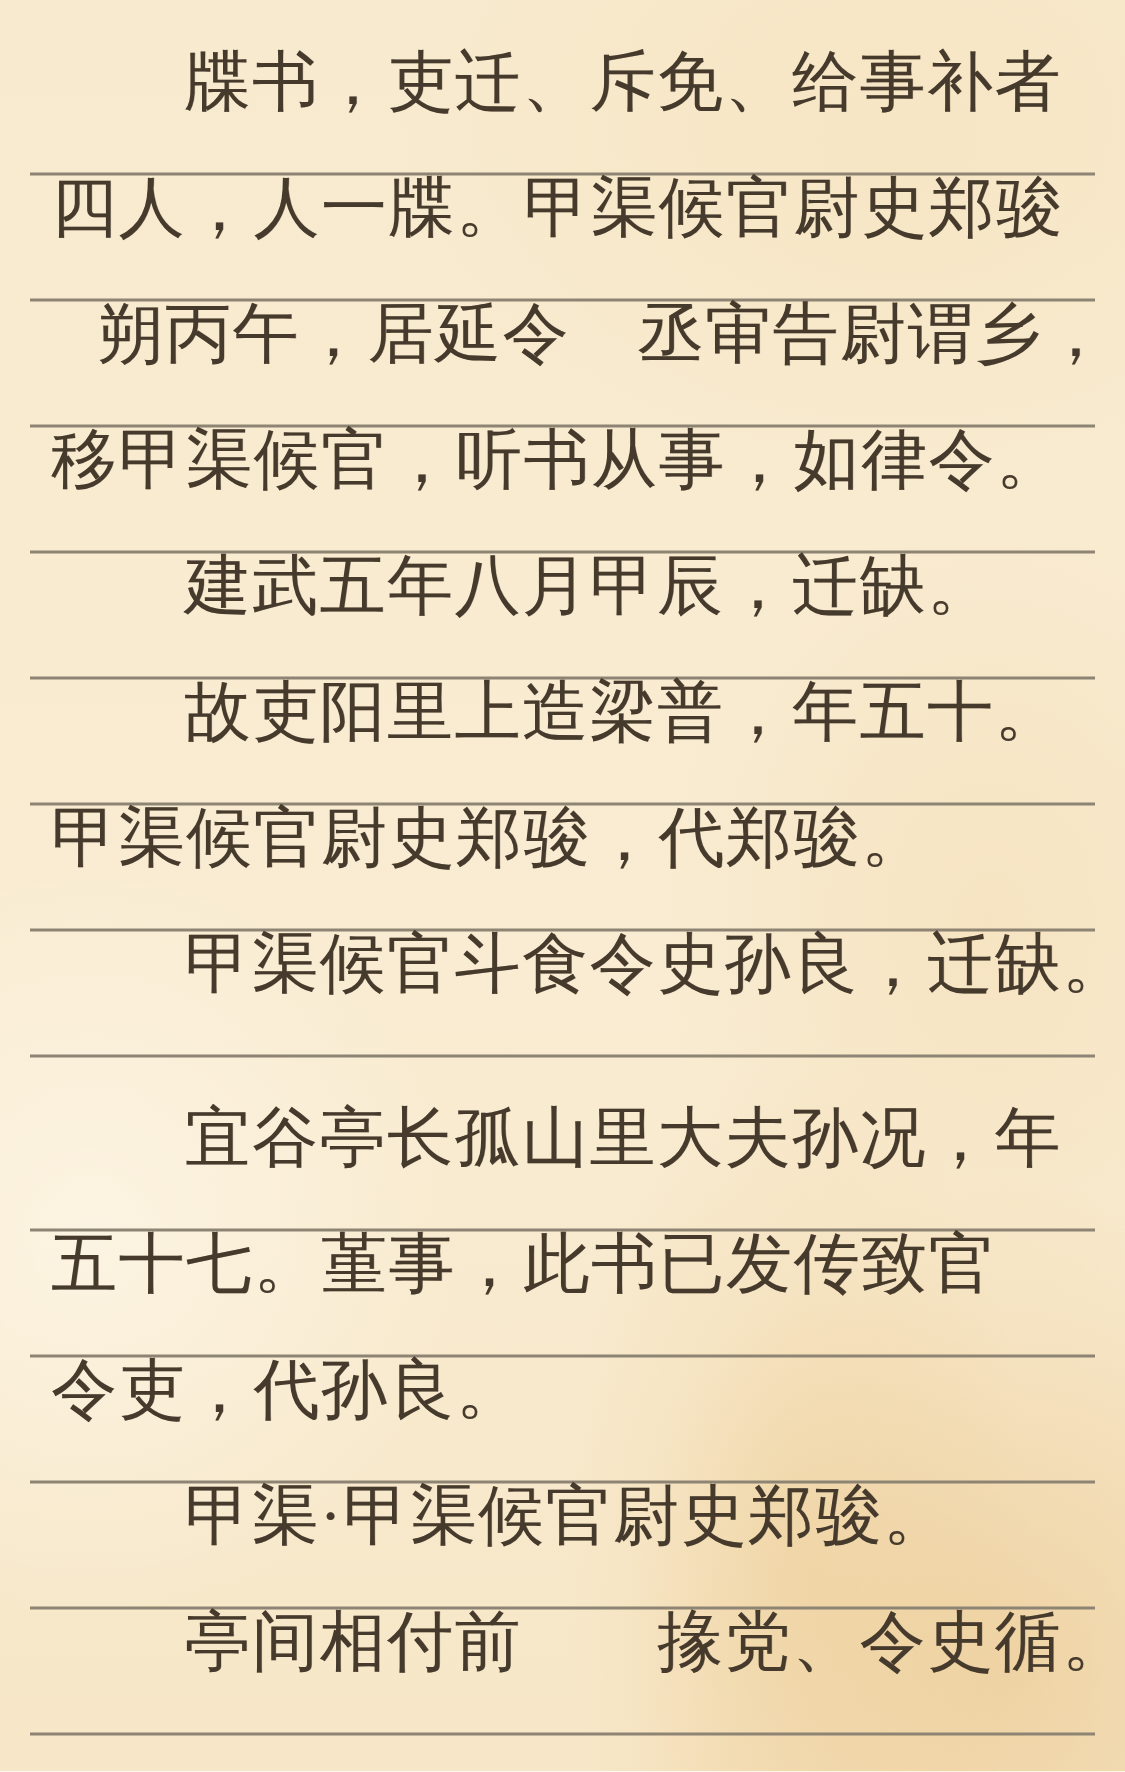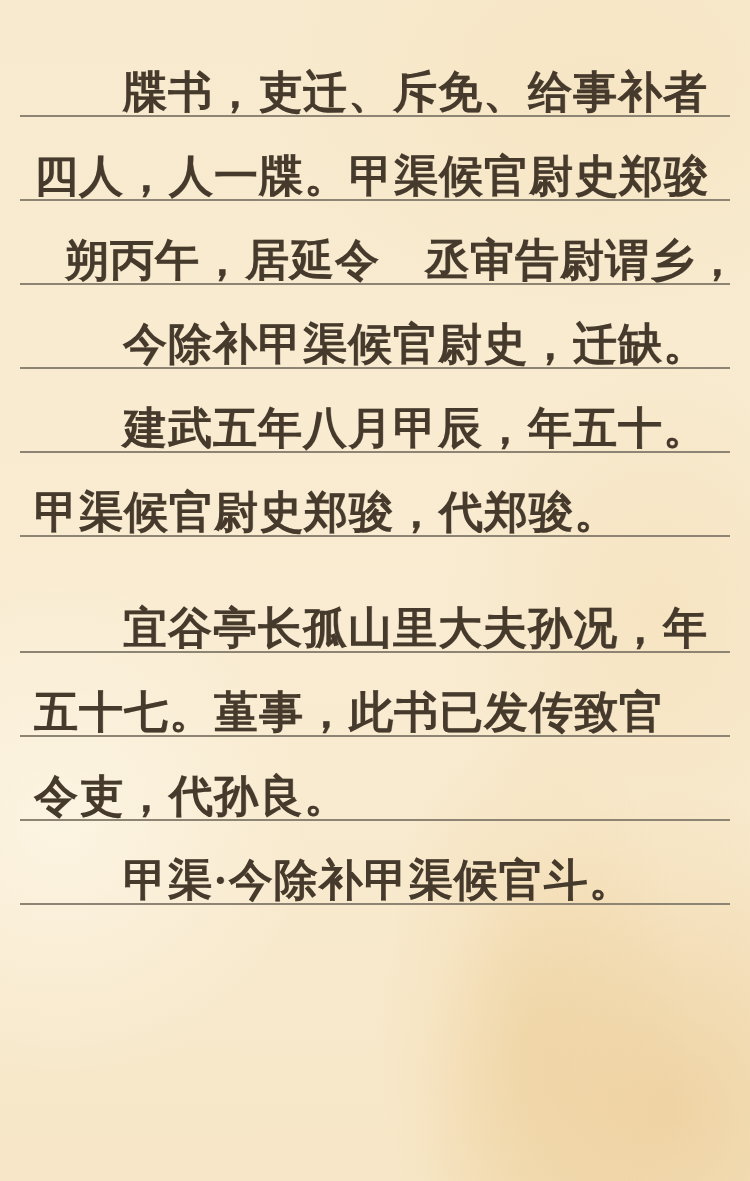"牒书，吏迁、斥免、给事补者" .row { align-items: flex-end -> flex-start; font-weight: bold -> none }
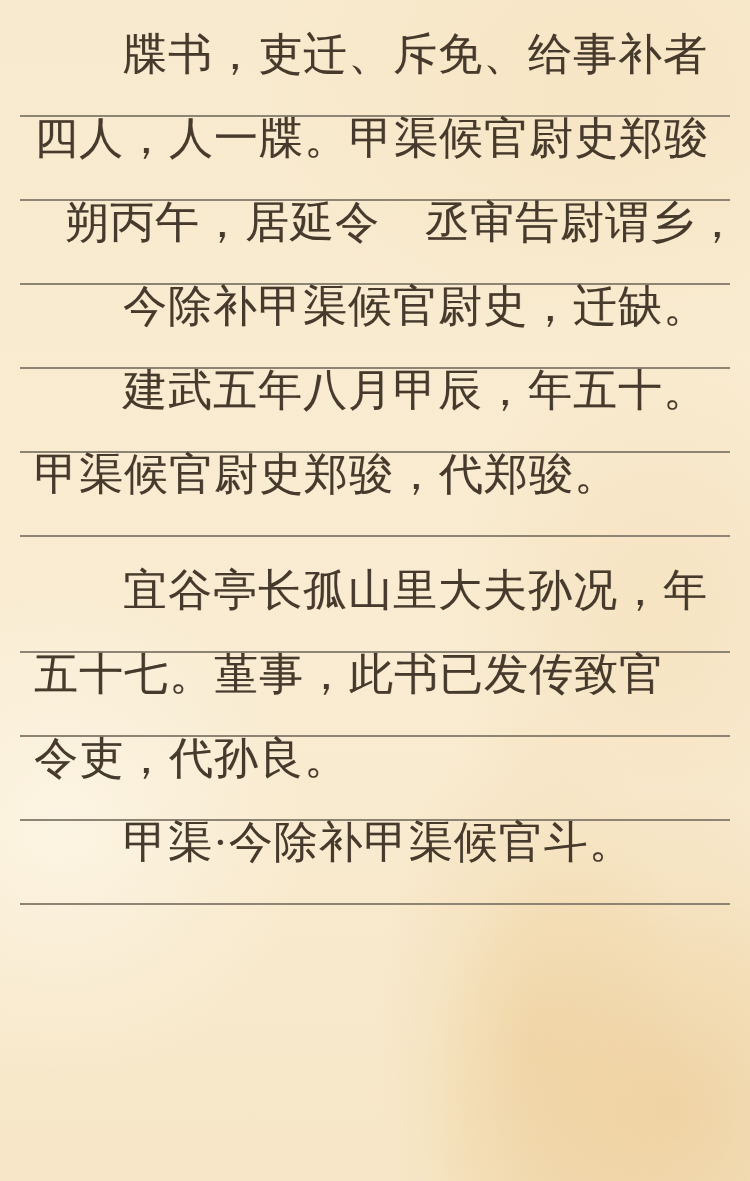"移甲渠候官，听书从事，如律令。" div.row { html: none -> <div> <span>移甲渠候官，听书从事，如律令。</span> </div> }
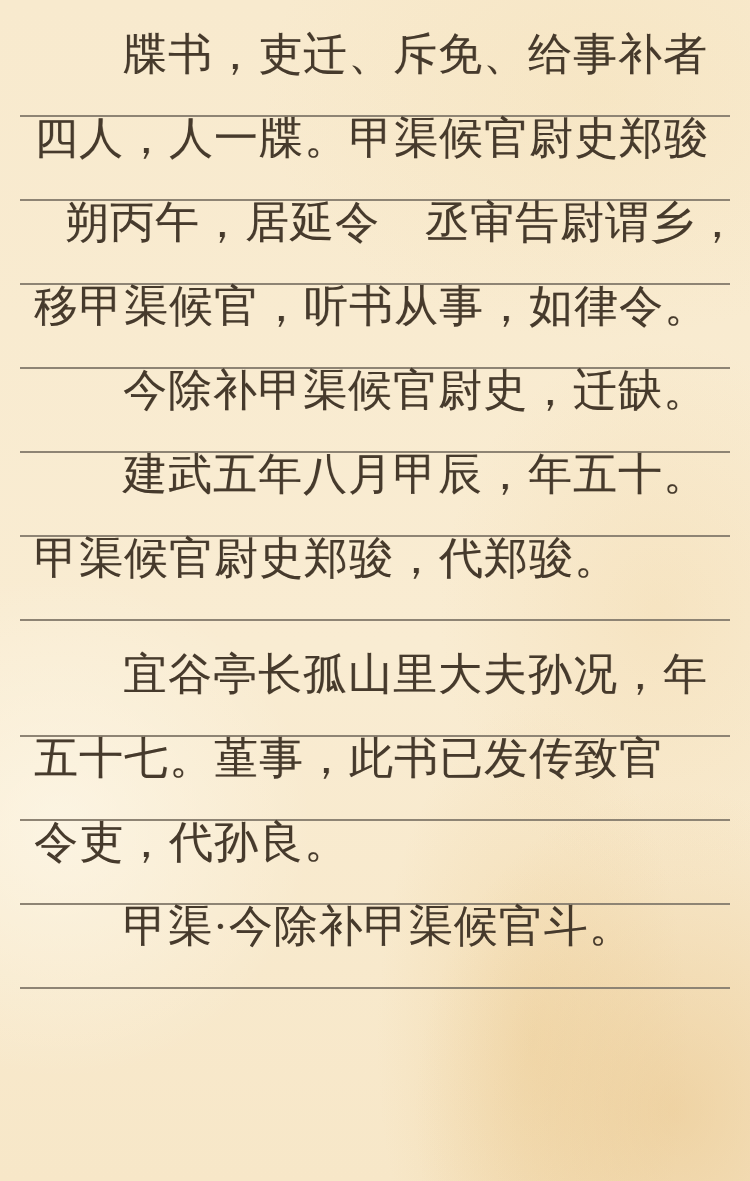"今除补甲渠候官尉史，迁缺。" span.txt { text: 今除补甲渠候官尉史 -> 建武五年八月甲辰 }
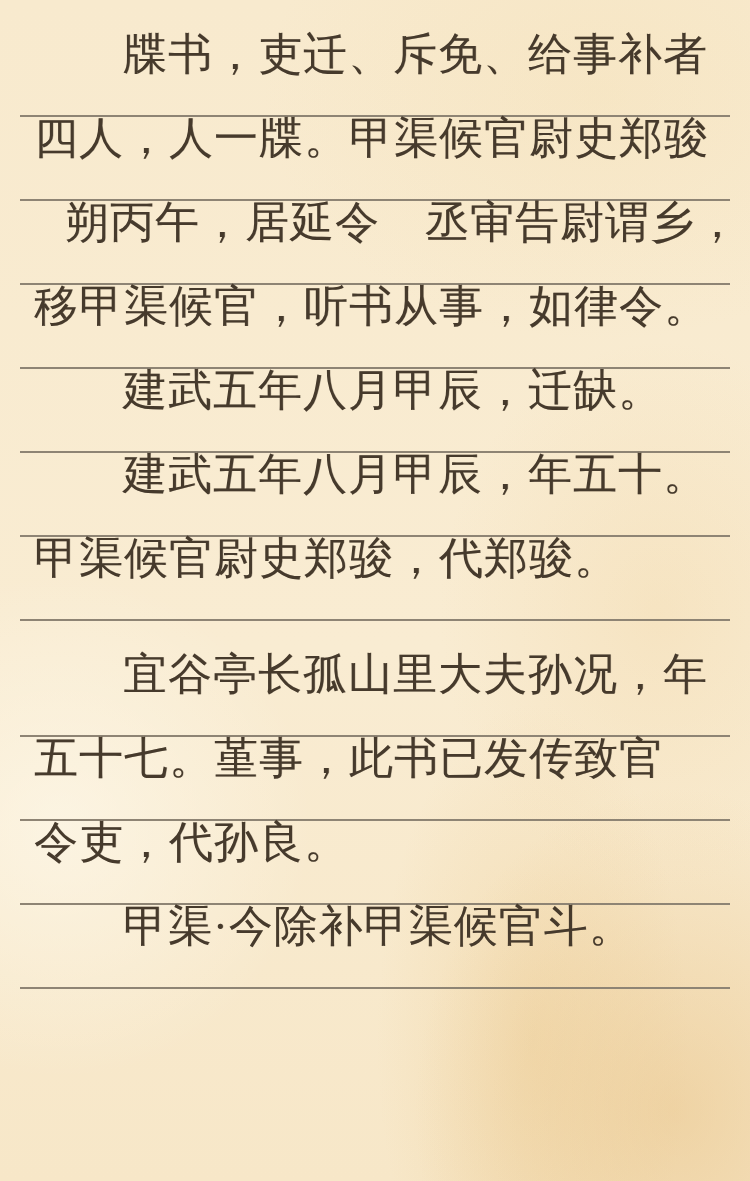"建武五年八月甲辰，年五十。" span.txt { text: 建武五年八月甲辰 -> 故吏阳里上造梁普 }
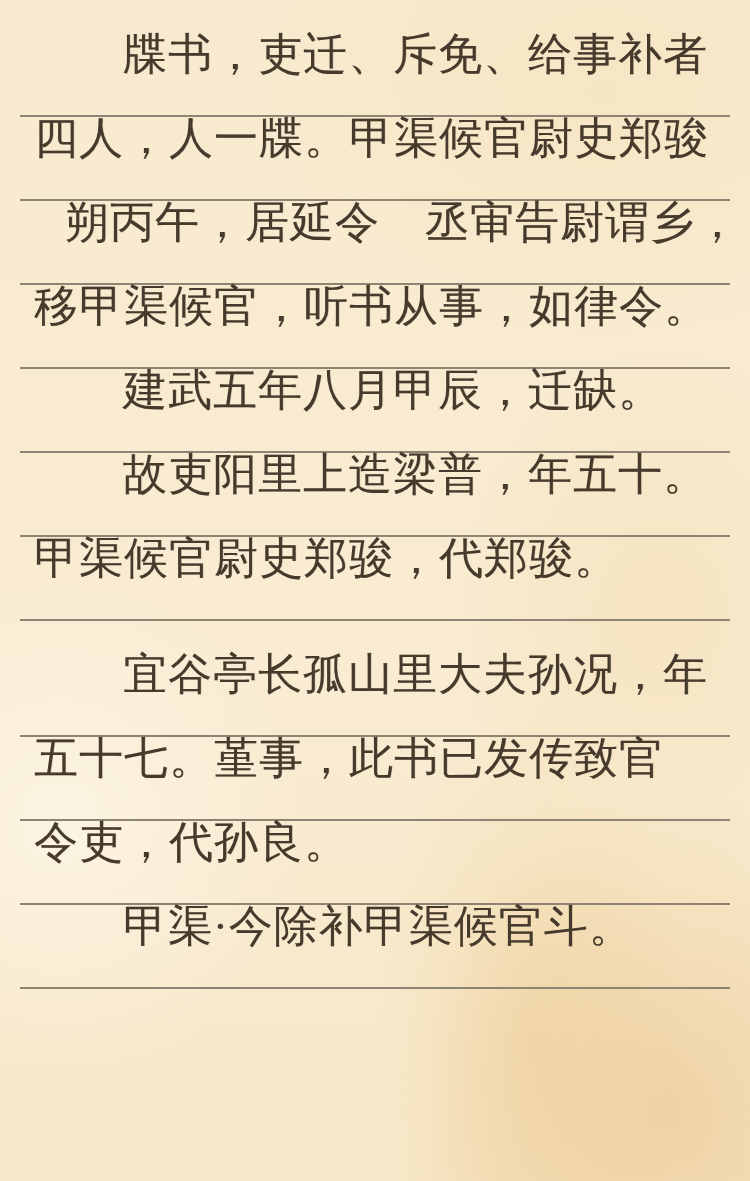"甲渠候官斗食令史孙良，迁缺。" div.row { html: none -> <div> <span>甲渠候官斗食令史孙良，迁缺。</span> </div> }
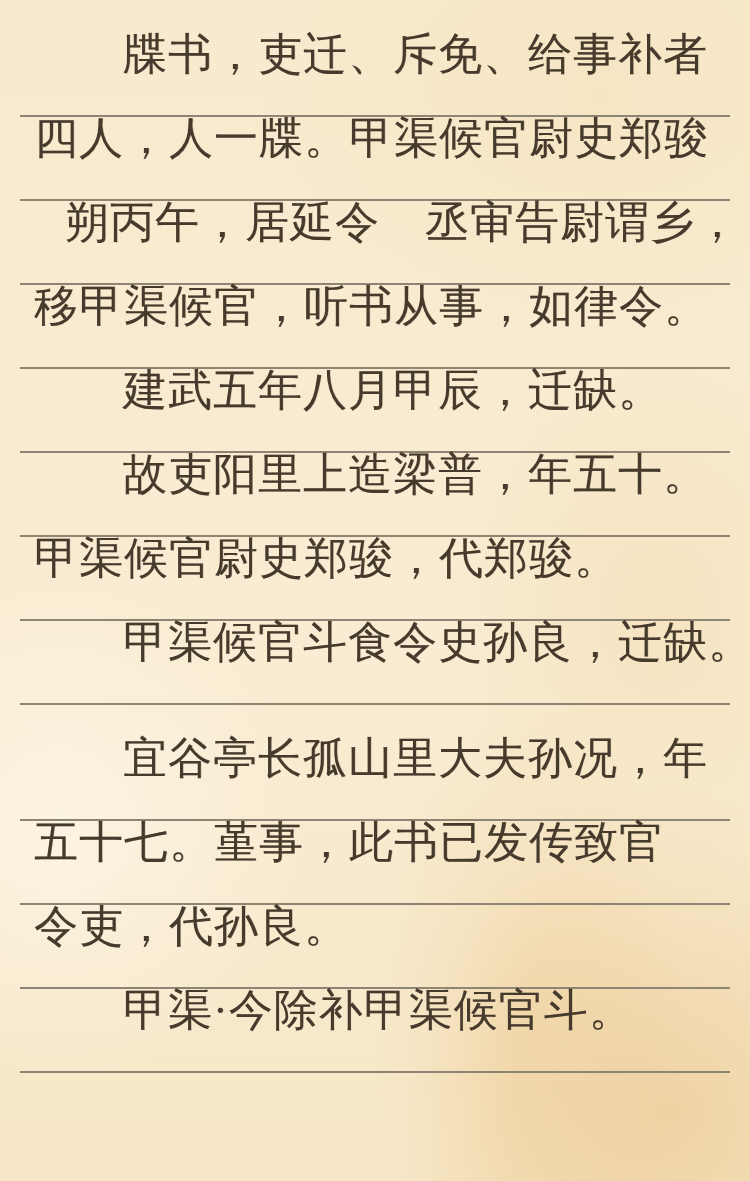"甲渠·今除补甲渠候官斗。" span.txt { text: 今除补甲渠候官斗 -> 甲渠候官尉史郑骏 }
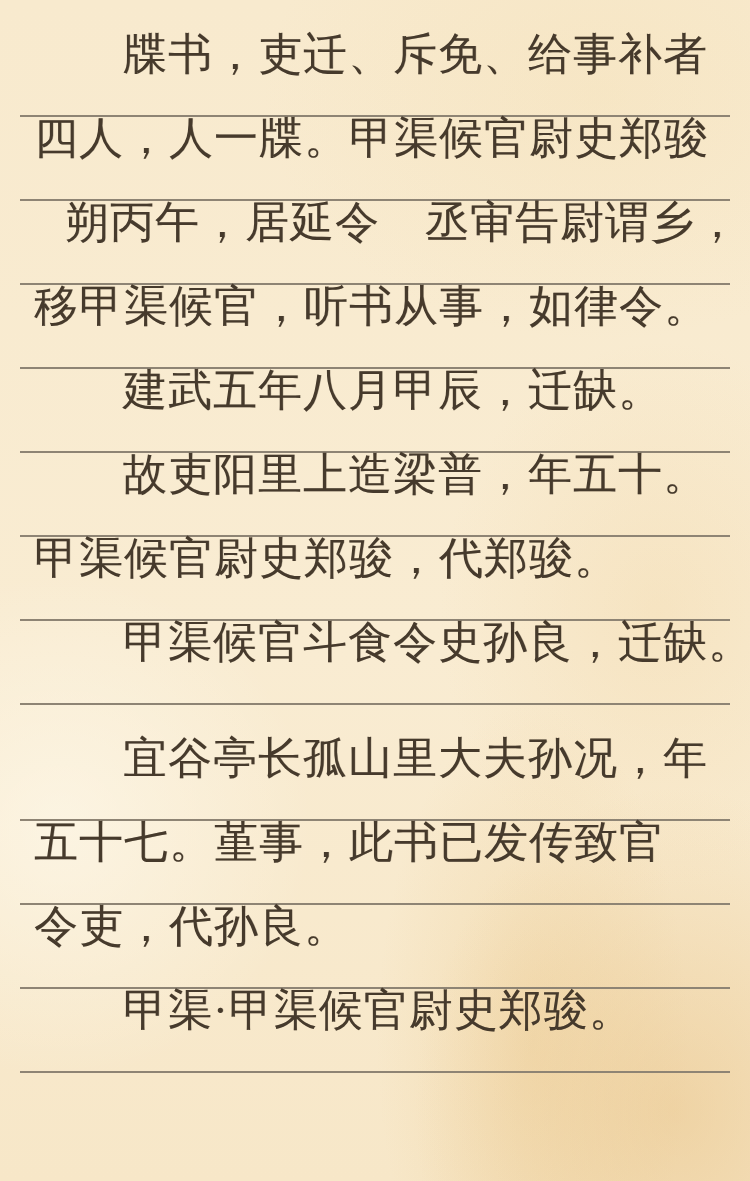"亭间相付前 掾党、令史循。" div.row { html: none -> <div> <span>亭间相付前 掾党、令史循。</span> </div> }
